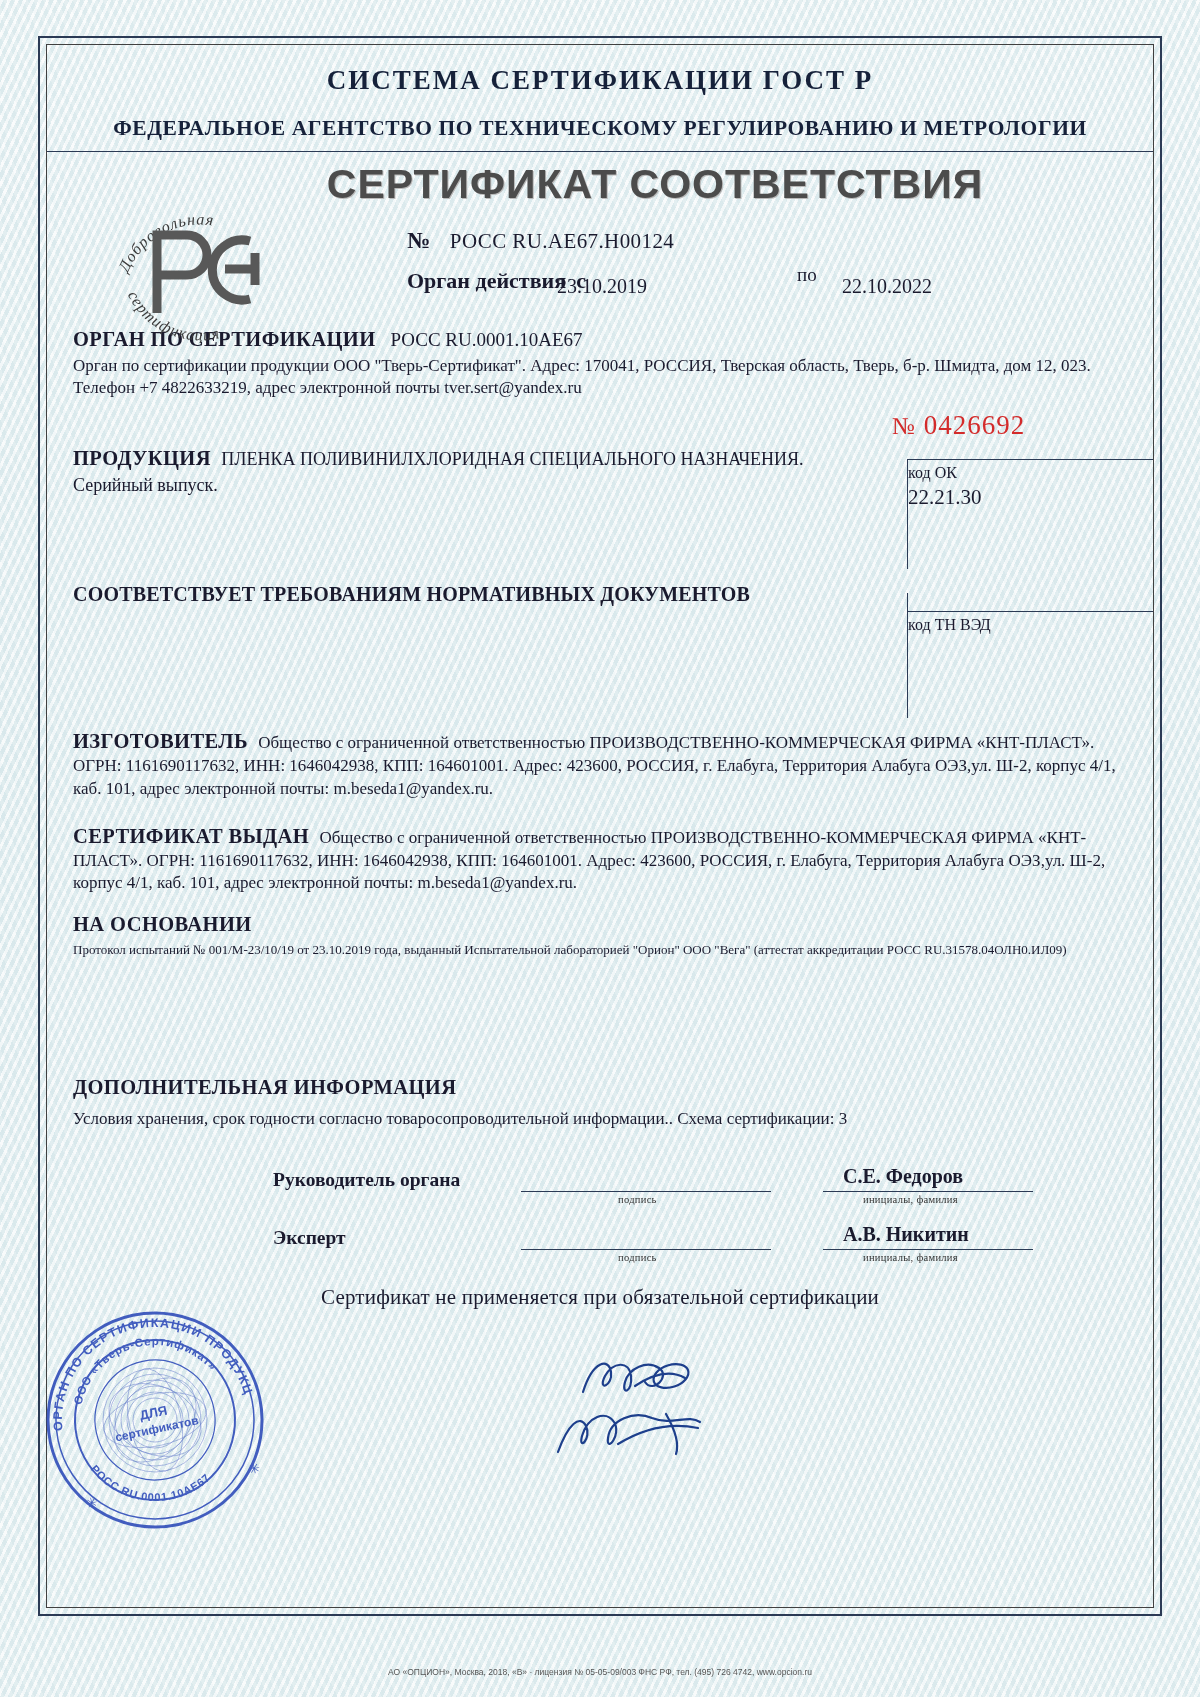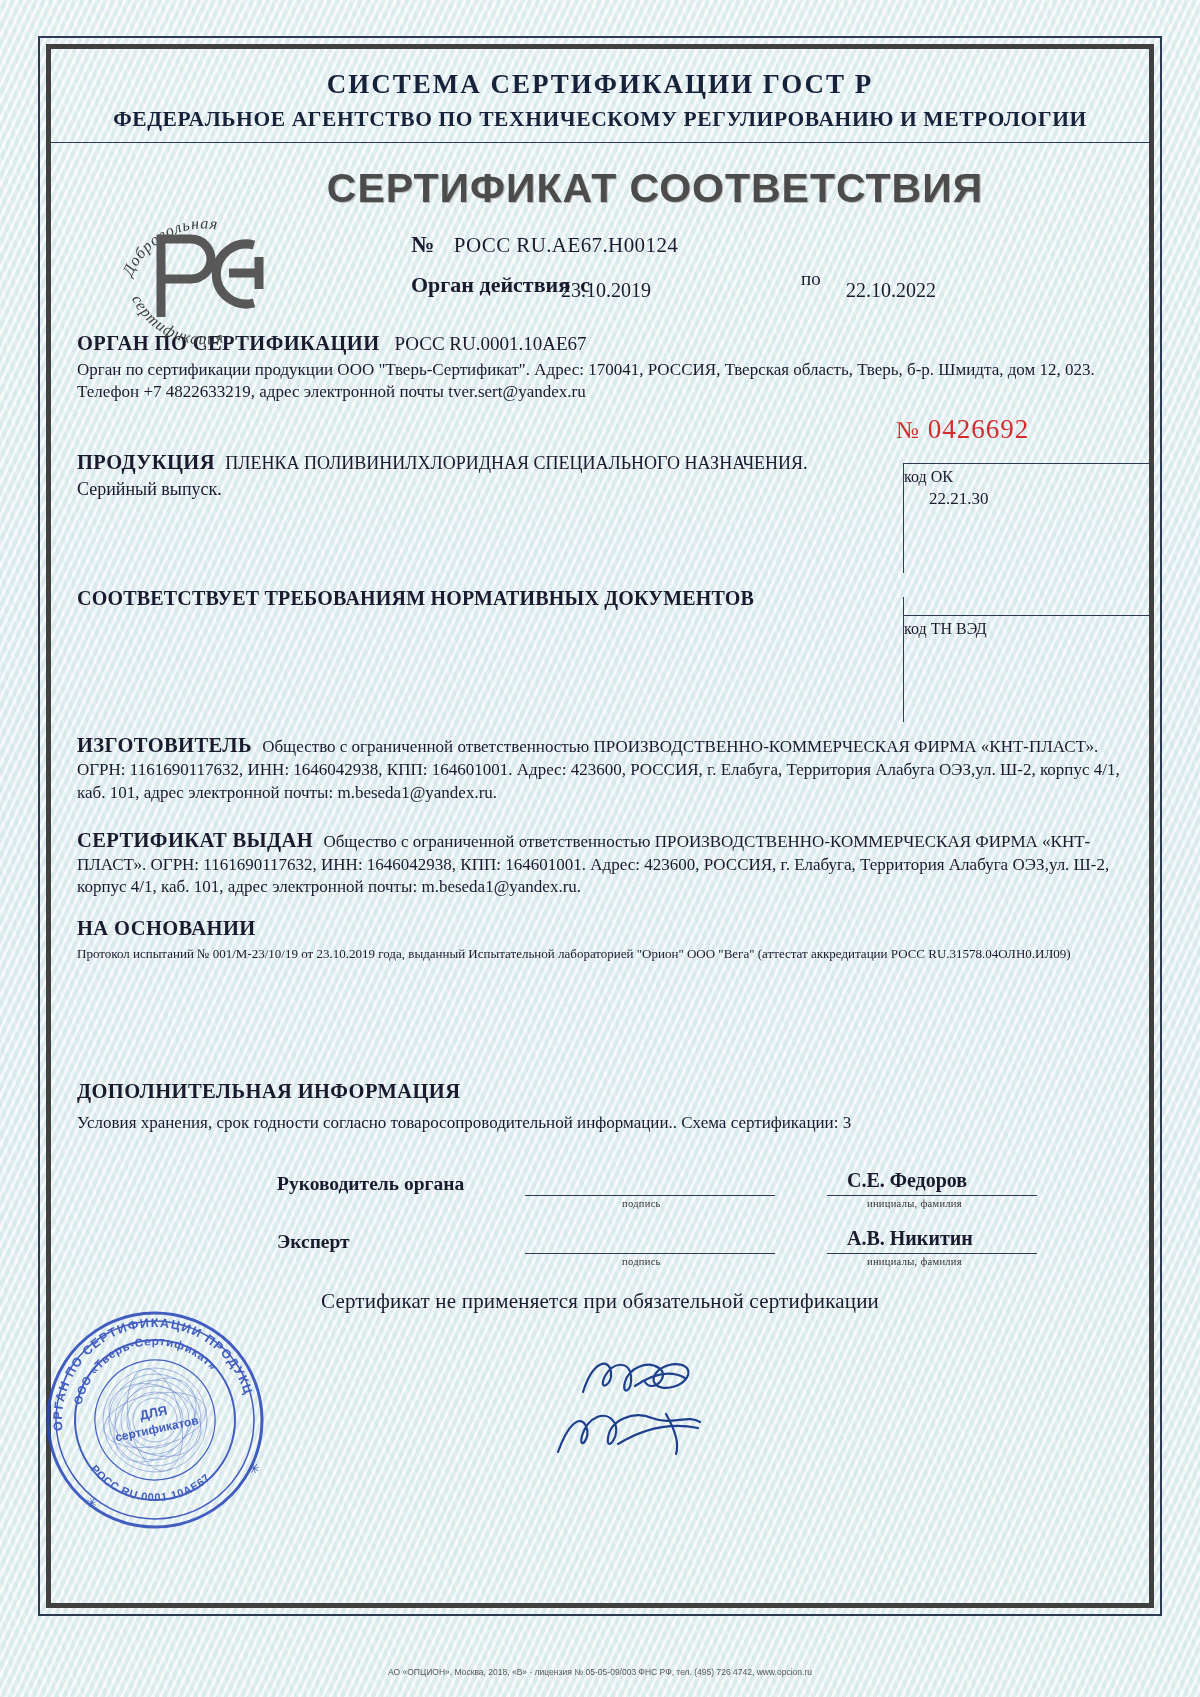"СИСТЕМА СЕРТИФИКАЦИИ ГОСТ Р" .cert-inner { border: 5px solid #404040 -> 1px solid #404040 }
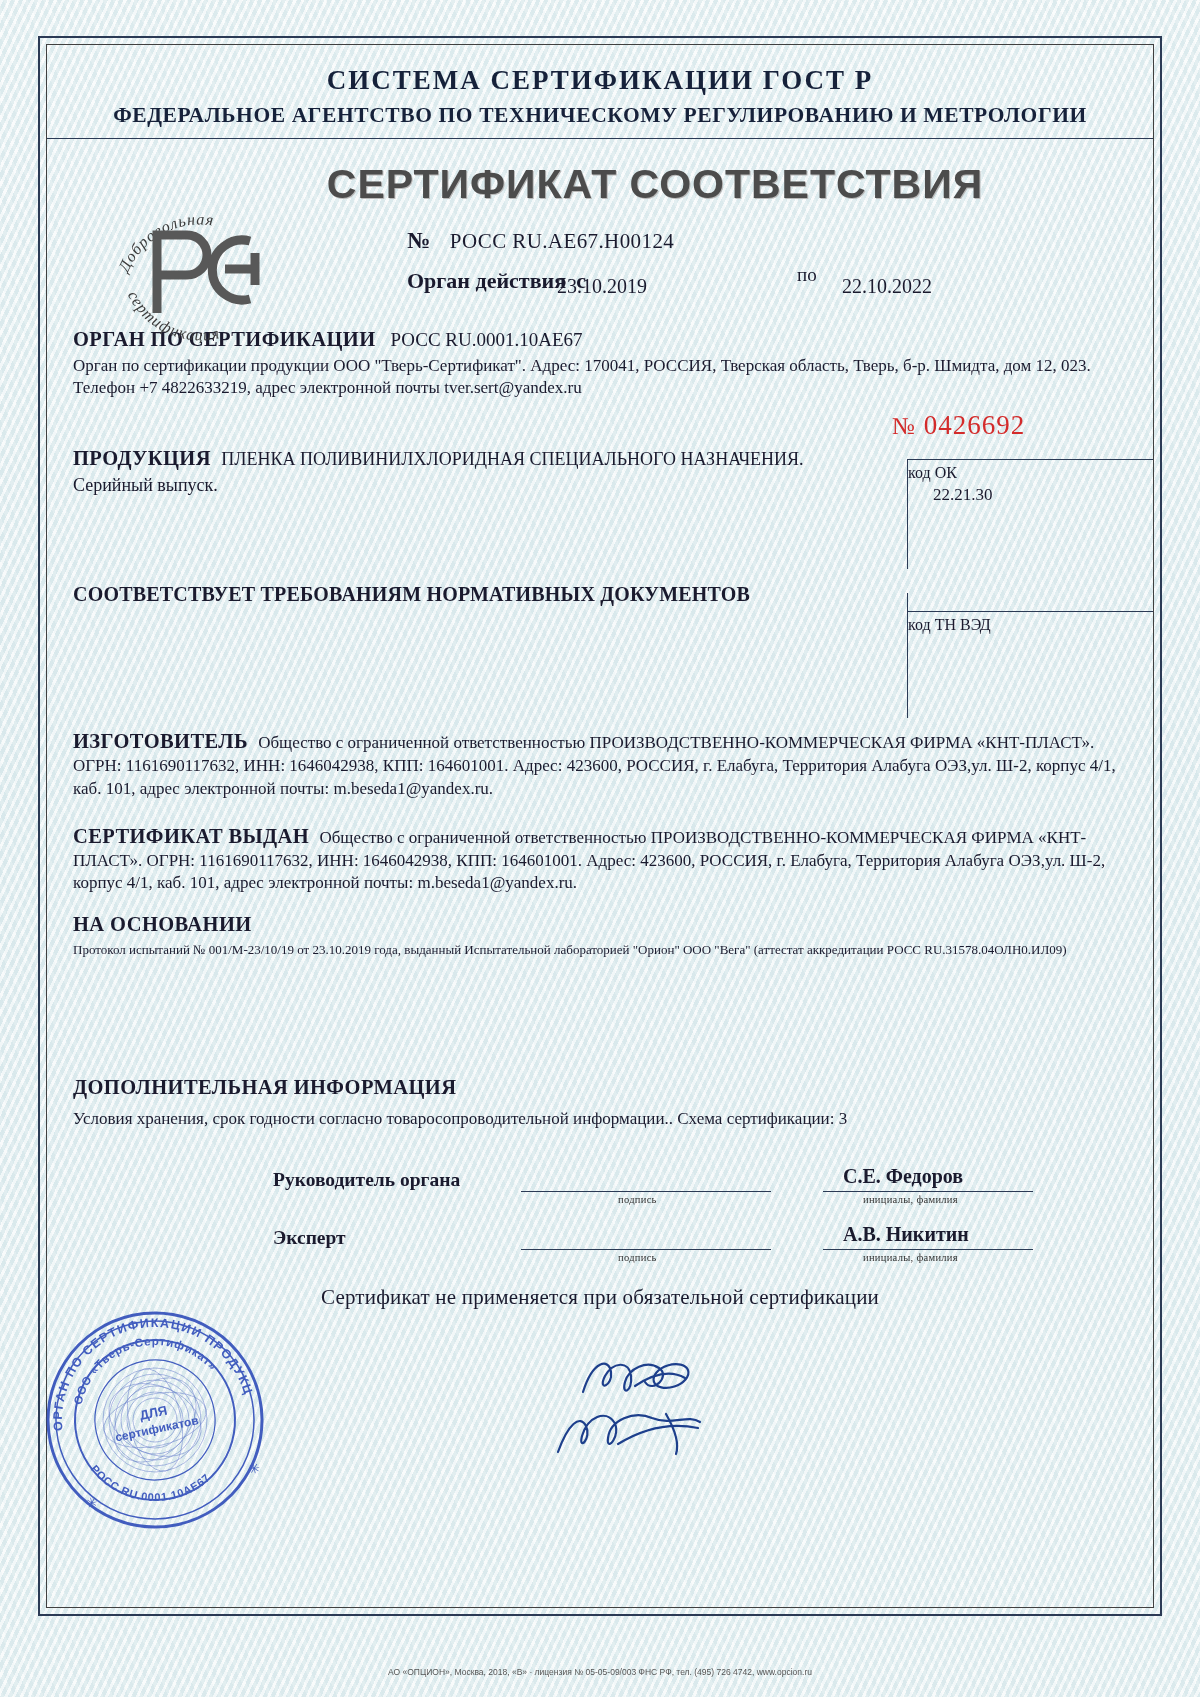"ФЕДЕРАЛЬНОЕ АГЕНТСТВО ПО ТЕХНИЧЕСКОМУ" .hdr-line2 { margin-top: 7px -> 20px }
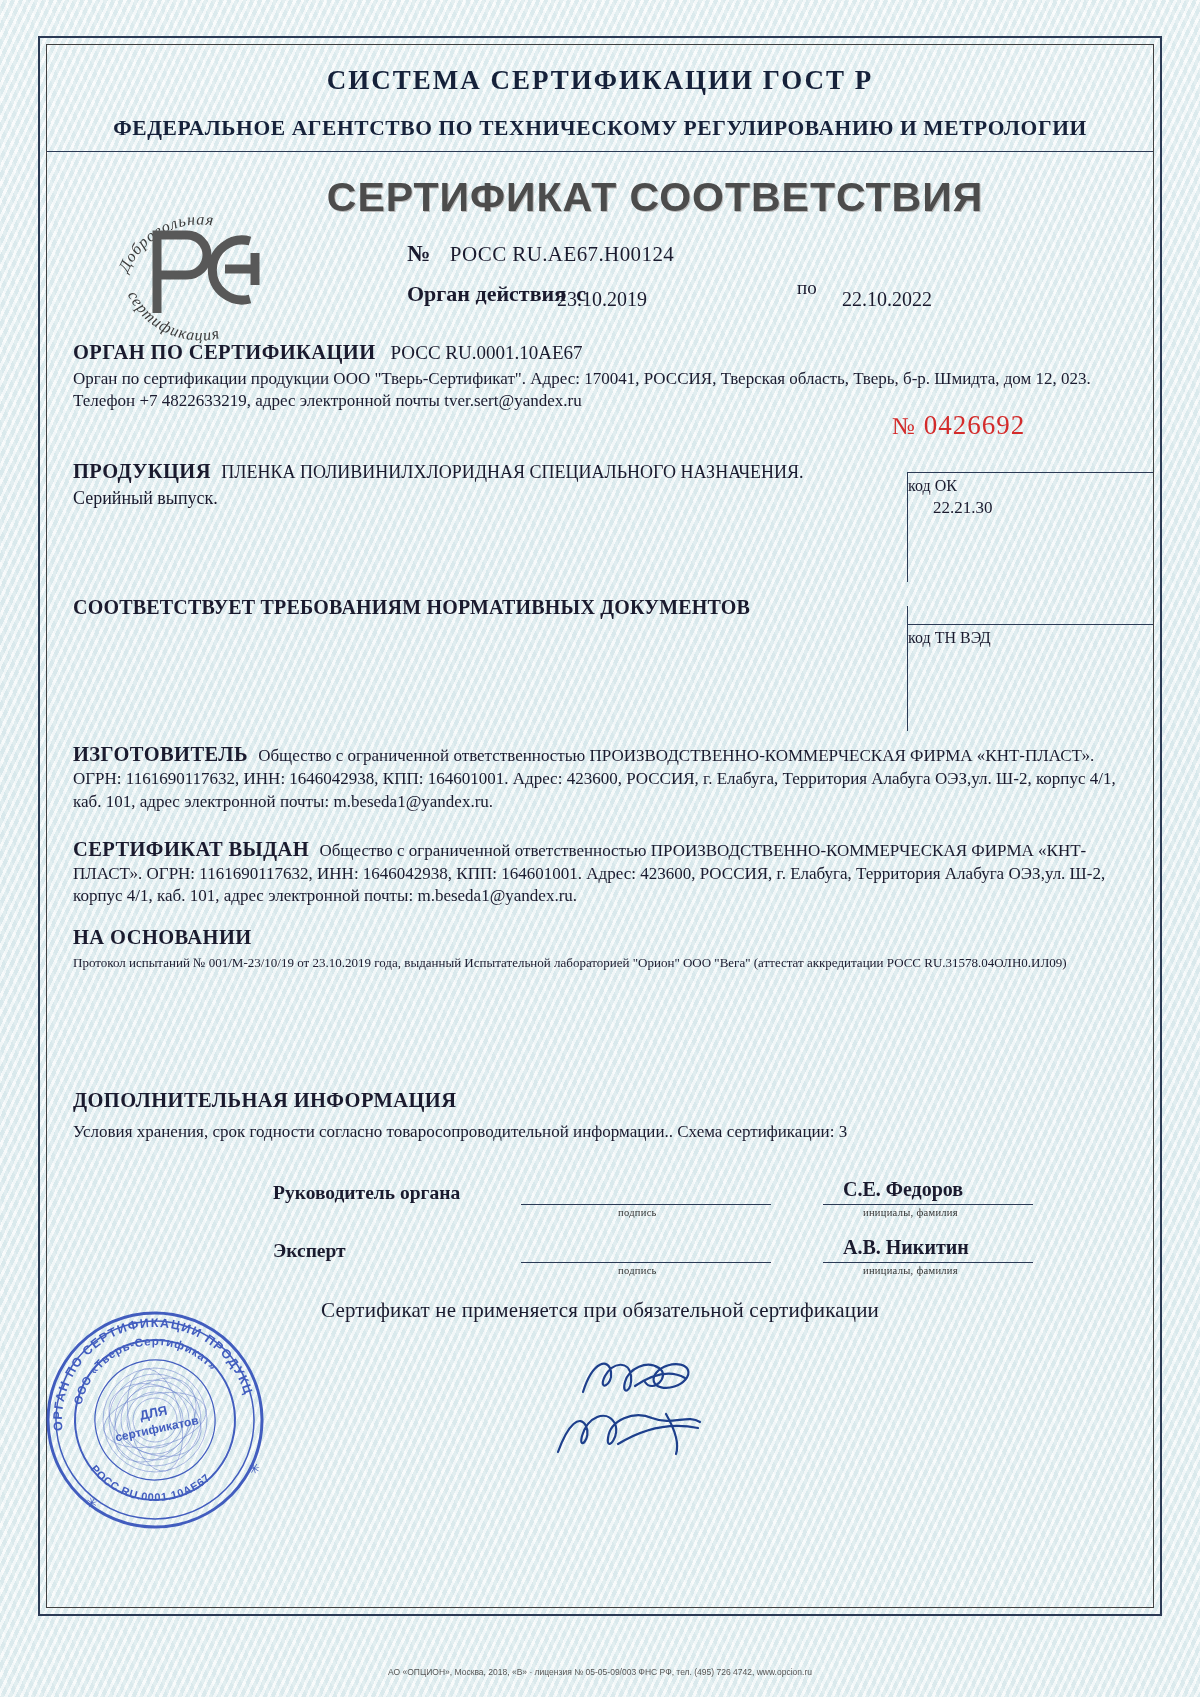"СЕРТИФИКАТ СООТВЕТСТВИЯ" .title { margin-top: 22px -> 9px }
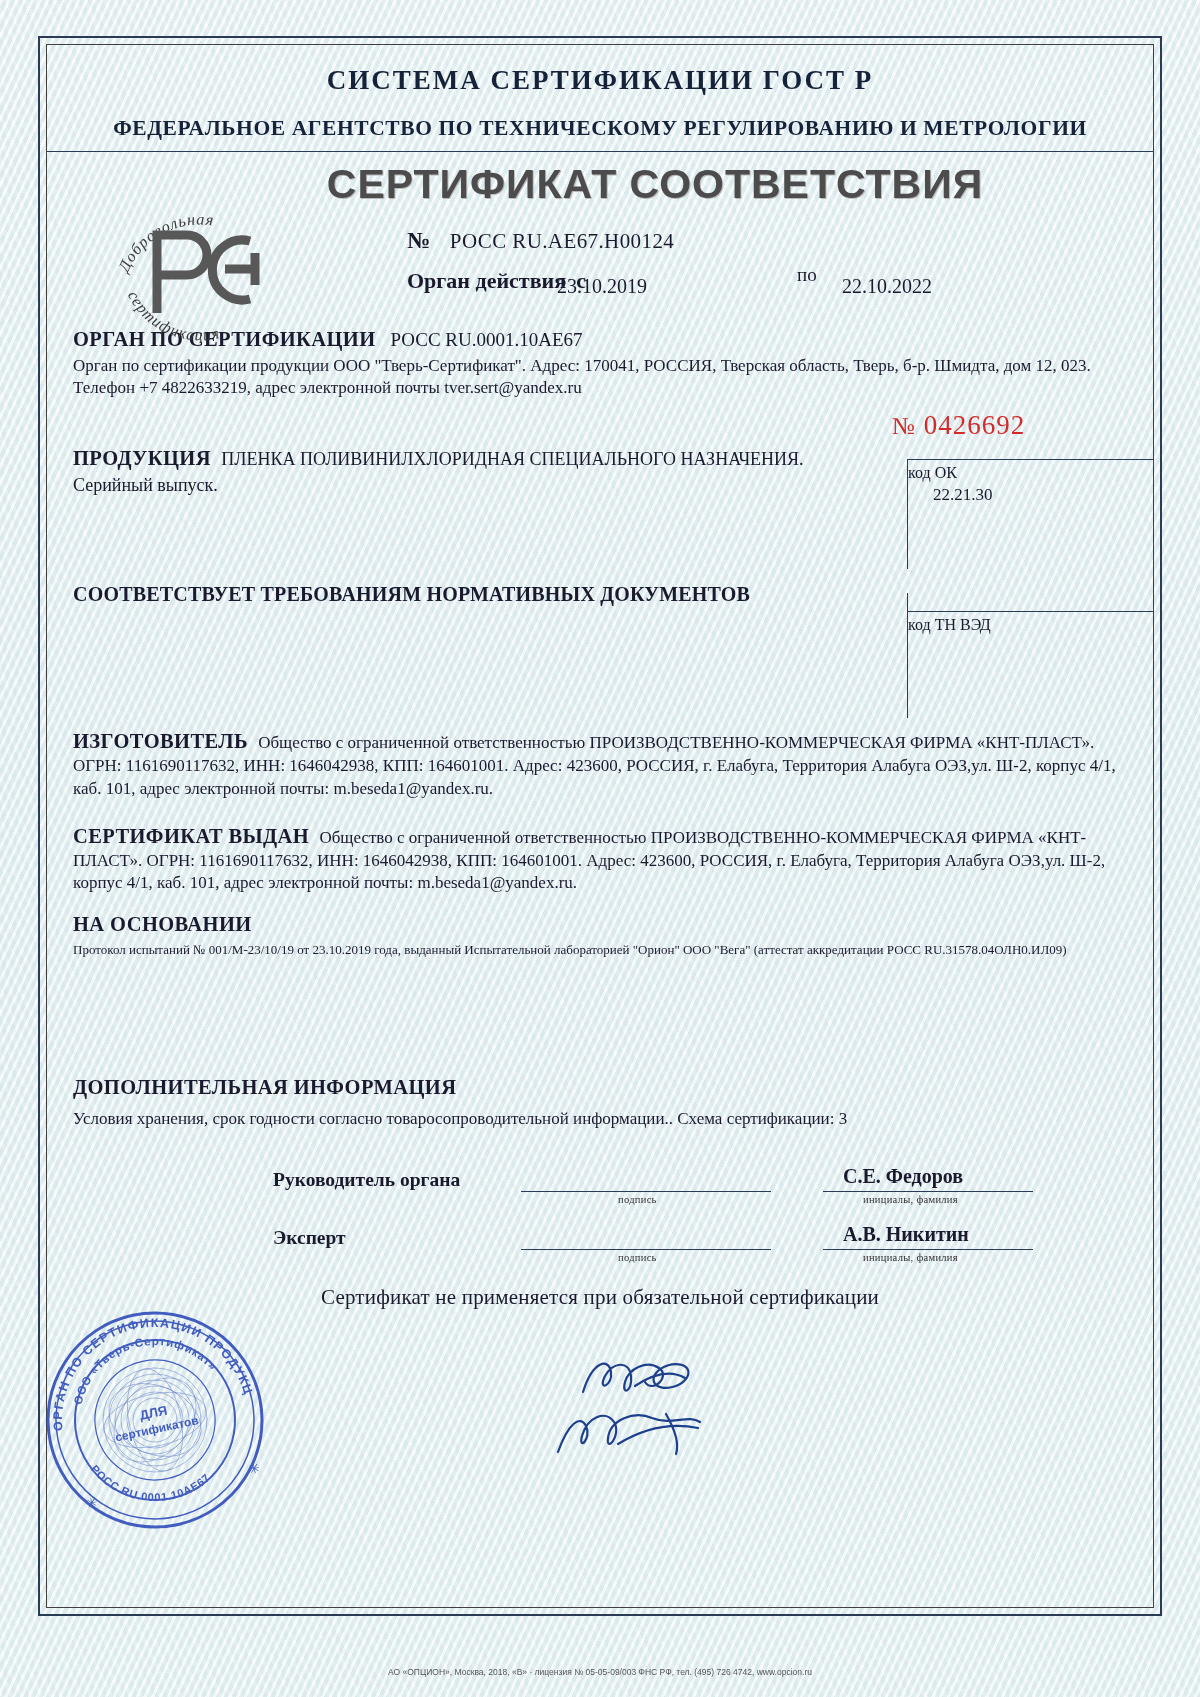"22.21.30" .code-value { font-size: 17px -> 21px; margin-left: 25px -> none }
